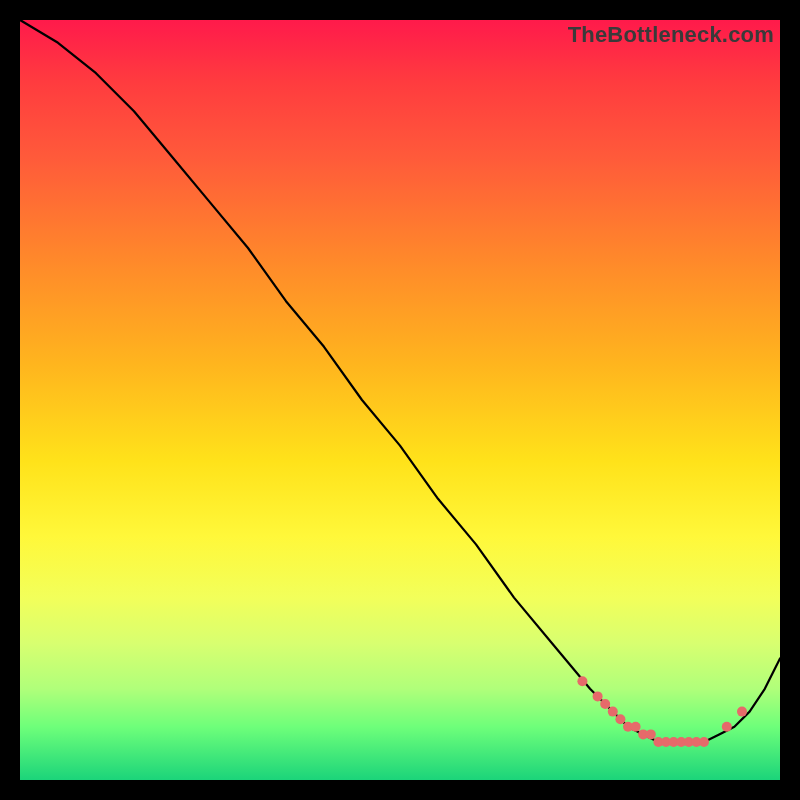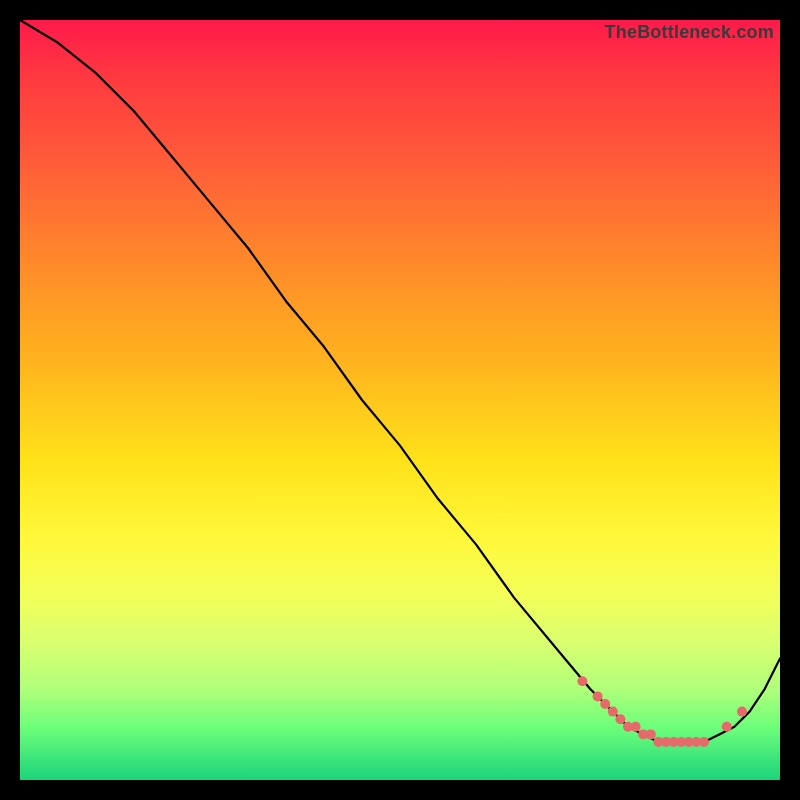"TheBottleneck.com" .watermark { font-size: 18px -> 22px }
